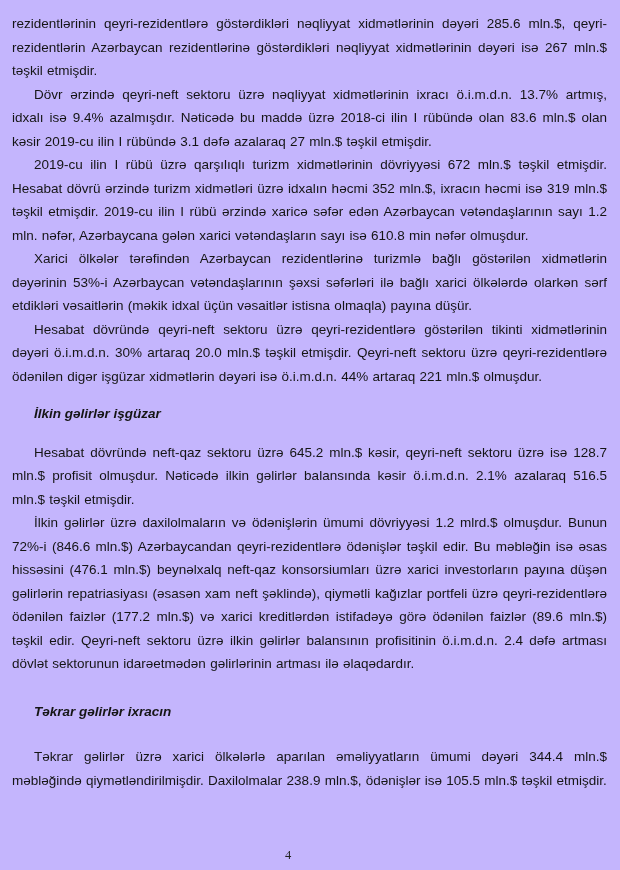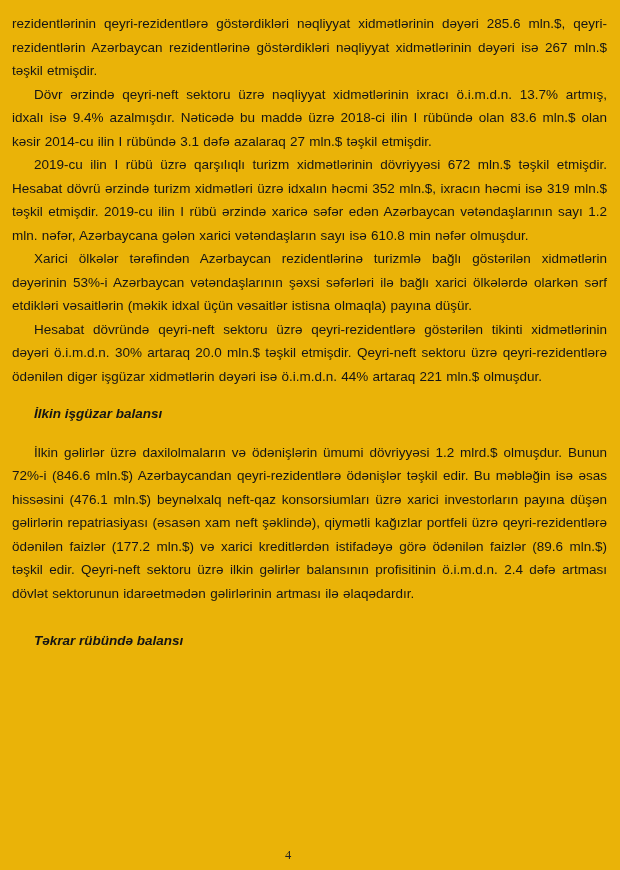"rezidentlərinin qeyri-rezidentlərə" .page { background: #eab308 -> #c4b5fd }
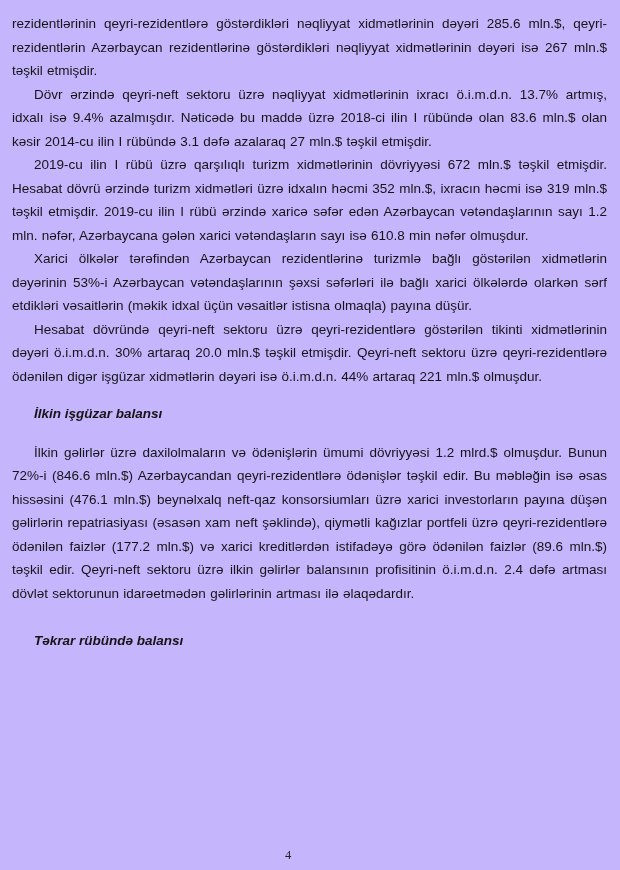"Dövr ərzində qeyri-neft sektoru üzrə" p.para { text: 2014-cu -> 2019-cu }
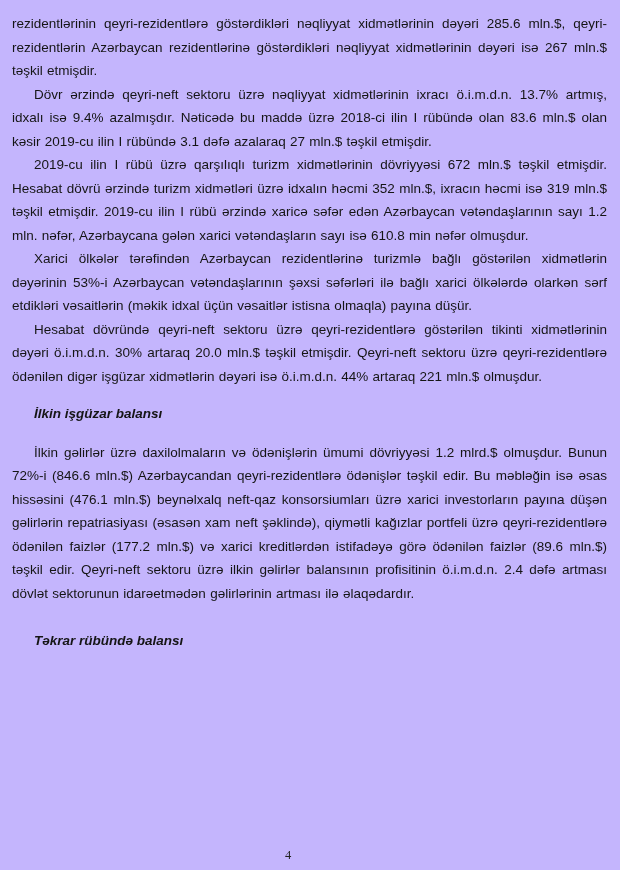"İlkin işgüzar balansı" h2.heading { text: işgüzar balansı -> gəlirlər işgüzar }
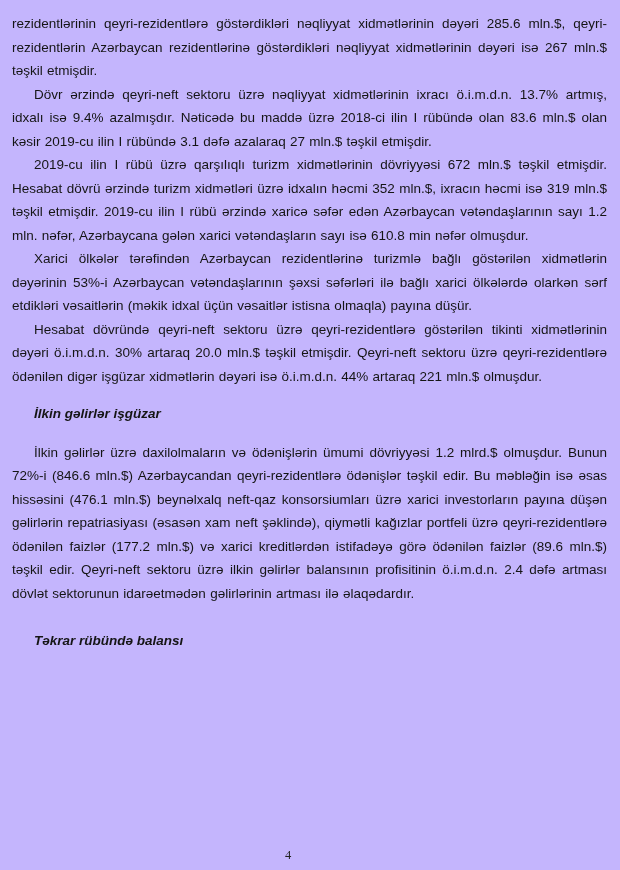"Hesabat dövründə neft-qaz sektoru üzrə" p.para { html: none -> <p>Hesabat dövründə neft-qaz sektoru üzrə 645.2 mln.$ kəsir, qeyri-neft sektoru üzrə isə 128.7 mln.$ profisit olmuşdur. Nəticədə ilkin gəlirlər balansında kəsir ö.i.m.d.n. 2.1% azalaraq 516.5 mln.$ təşkil etmişdir.</p> }
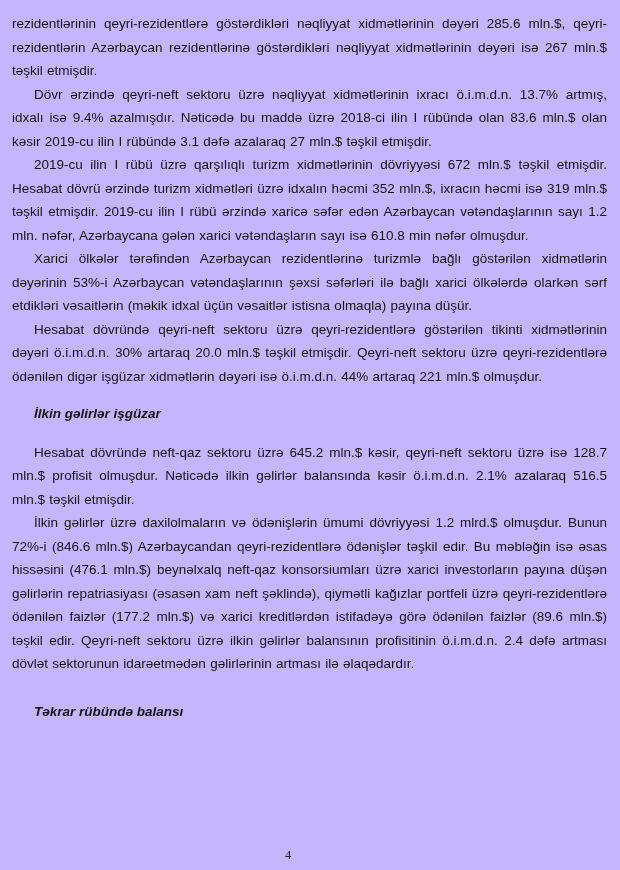"Təkrar rübündə balansı" h2.heading { text: rübündə balansı -> gəlirlər ixracın }
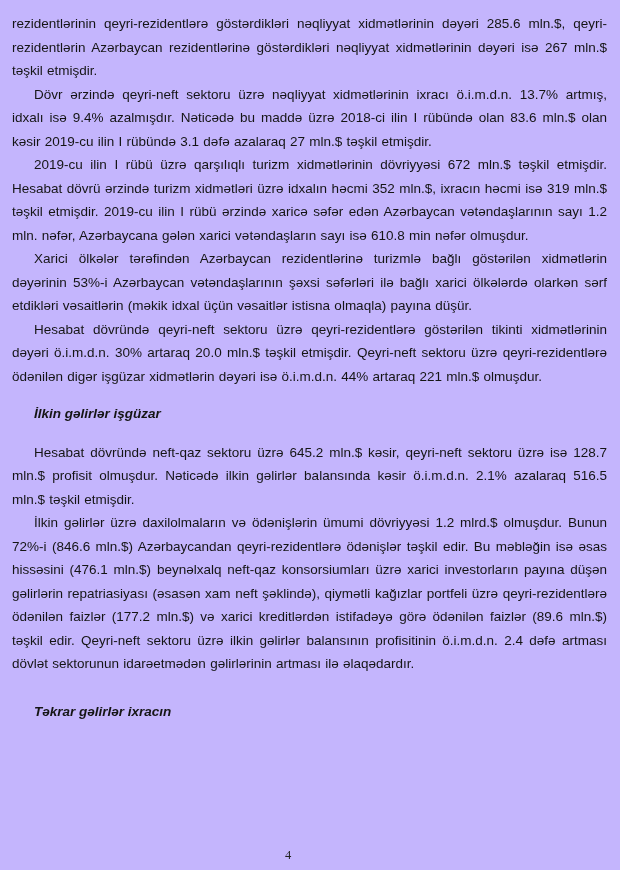"Təkrar gəlirlər üzrə xarici ölkələrlə" p.para { html: none -> <p>Təkrar gəlirlər üzrə xarici ölkələrlə aparılan əməliyyatların ümumi dəyəri 344.4 mln.$ məbləğində qiymətləndirilmişdir. Daxilolmalar 238.9 mln.$, ödənişlər isə 105.5 mln.$ təşkil etmişdir.</p> }
